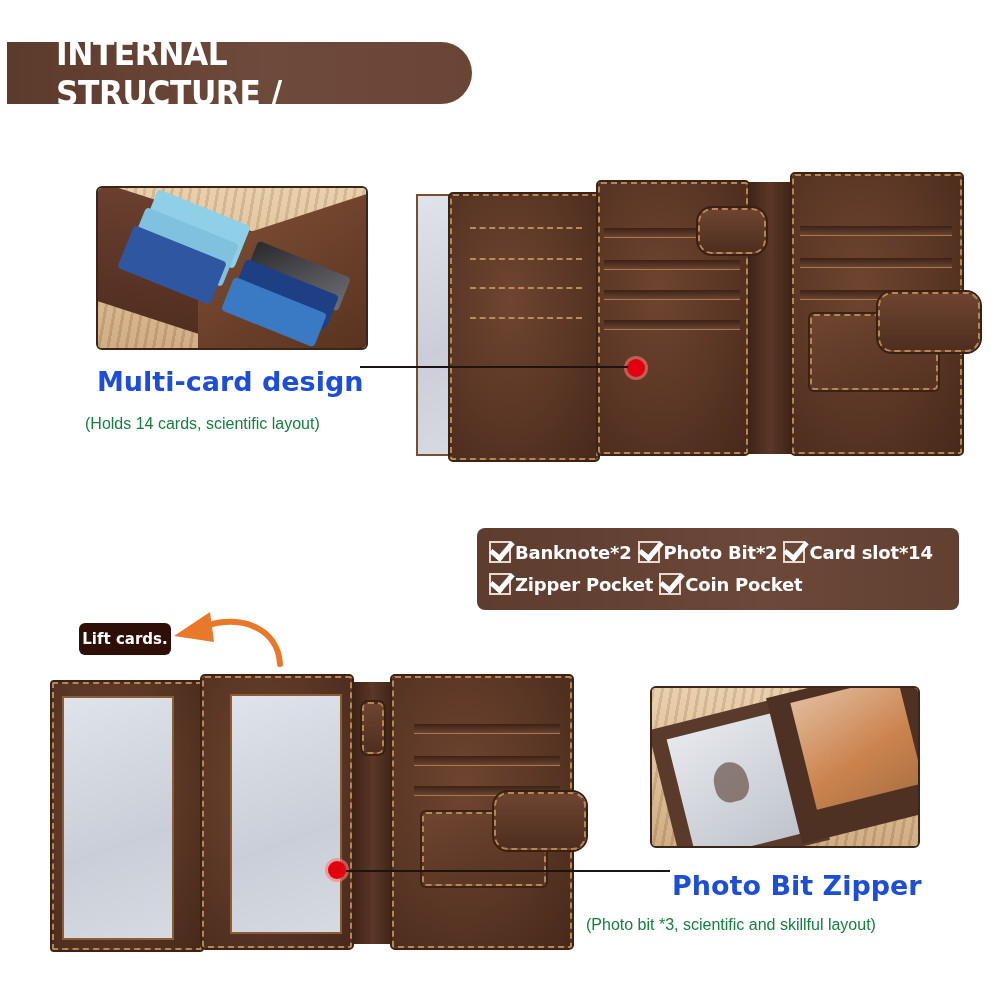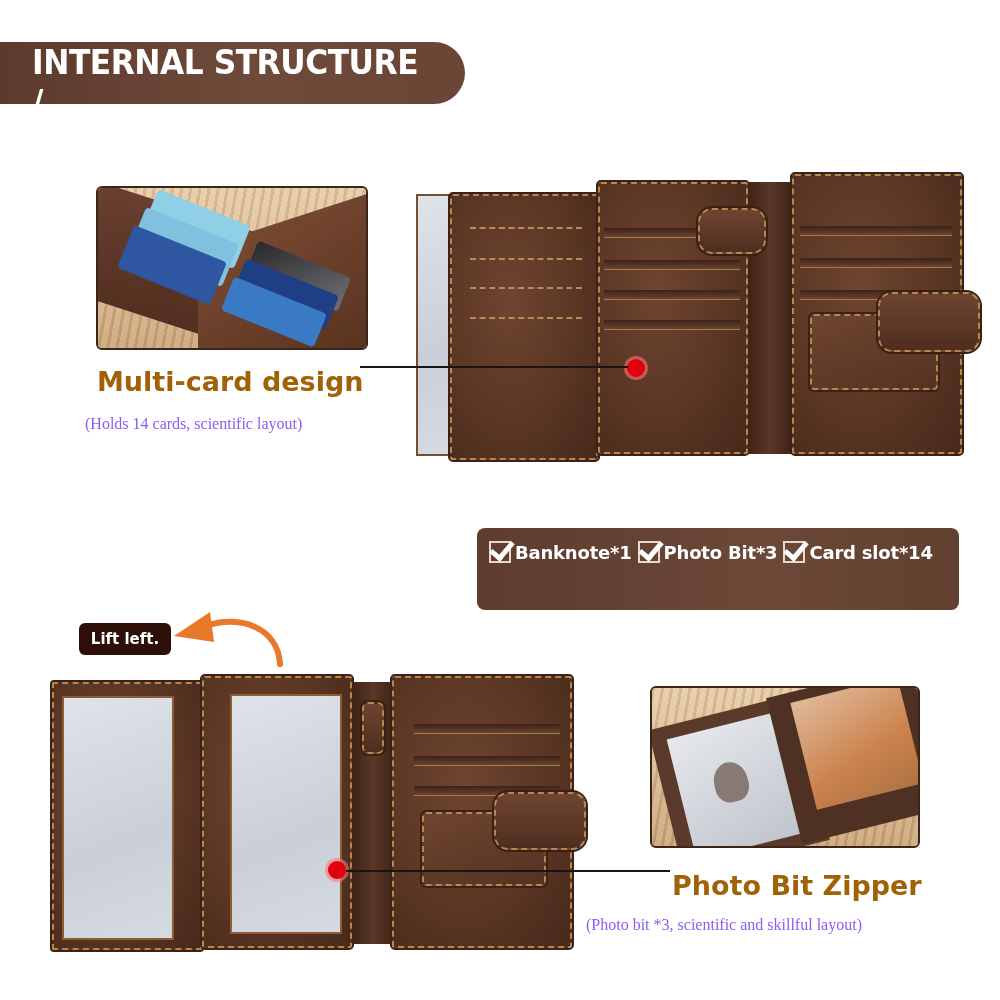"INTERNAL STRUCTURE /" .banner { align-items: flex-start -> center; left: 0 -> 7px; padding-left: 32px -> 49px }
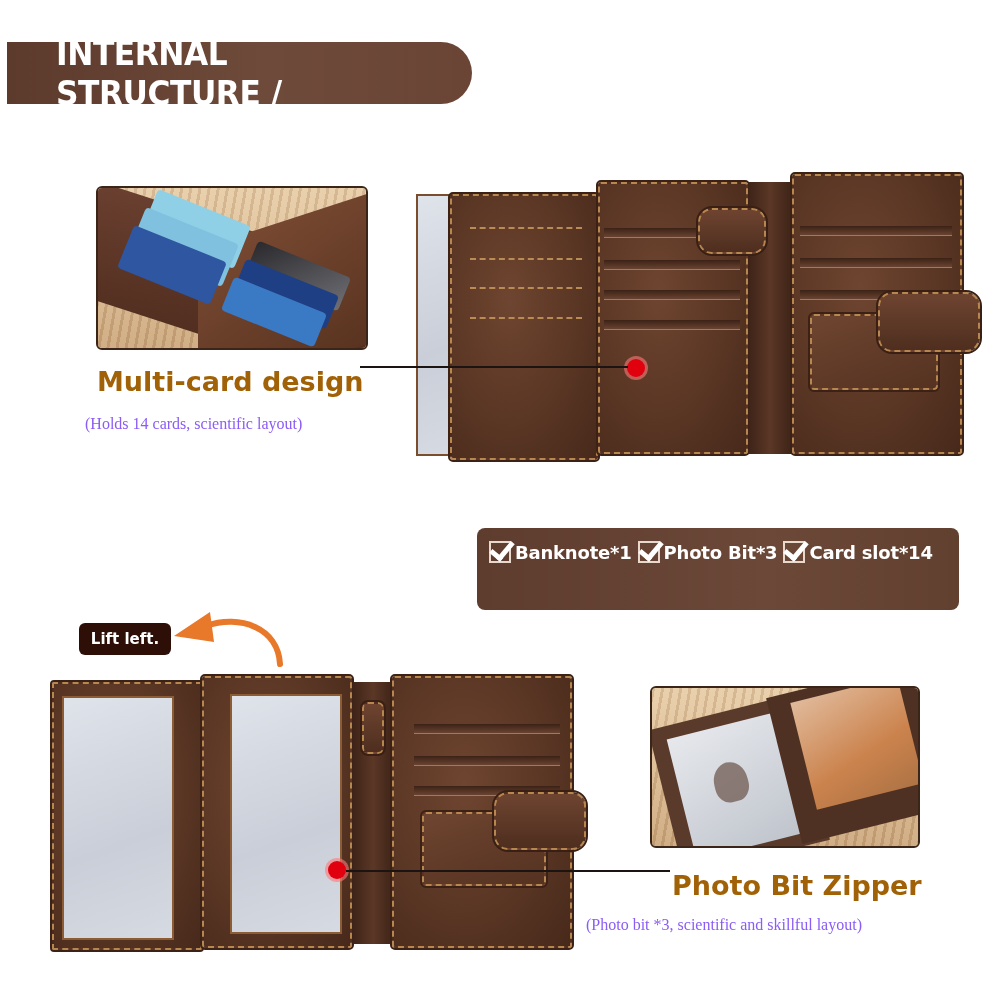"Multi-card design" .feature-title { color: #a16207 -> #1d4ed8 }
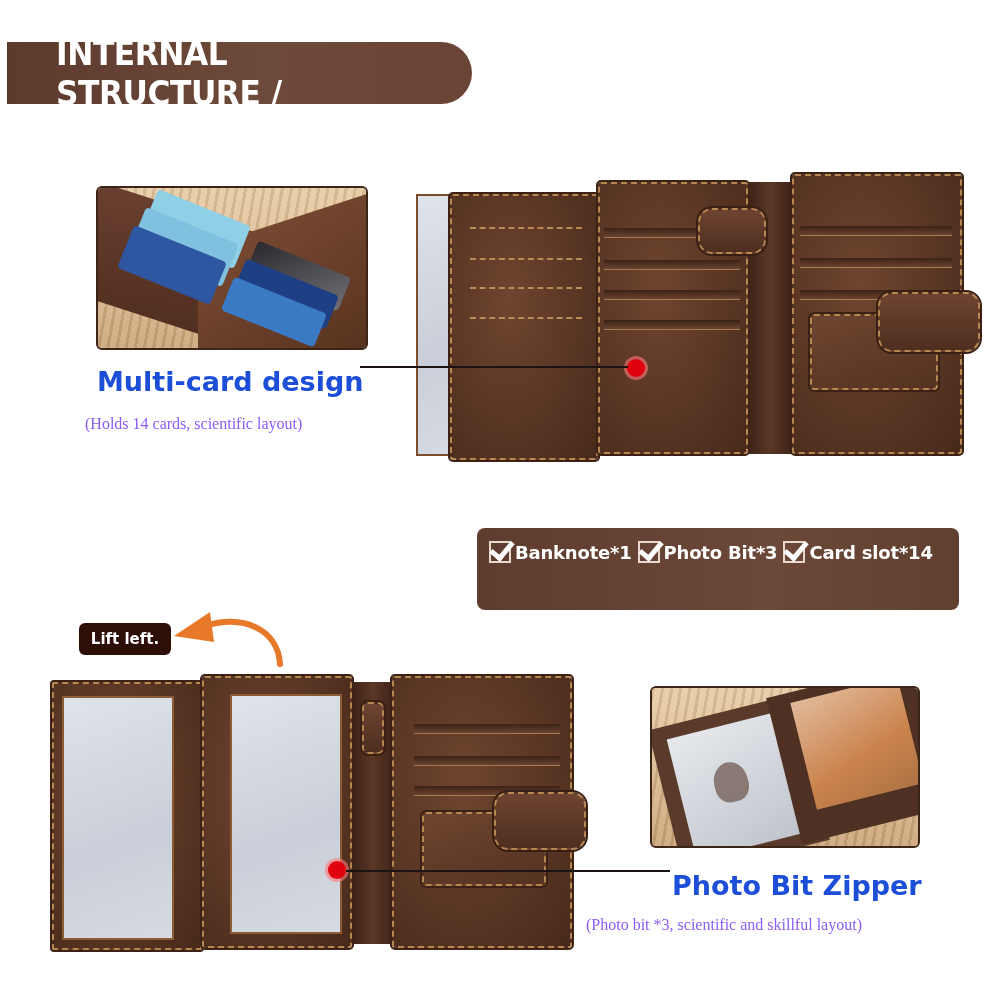"(Holds 14 cards, scientific layout)" .feature-sub { color: #8b5cf6 -> #15803d; font-family: Liberation Serif, serif -> Liberation Sans, sans-serif }
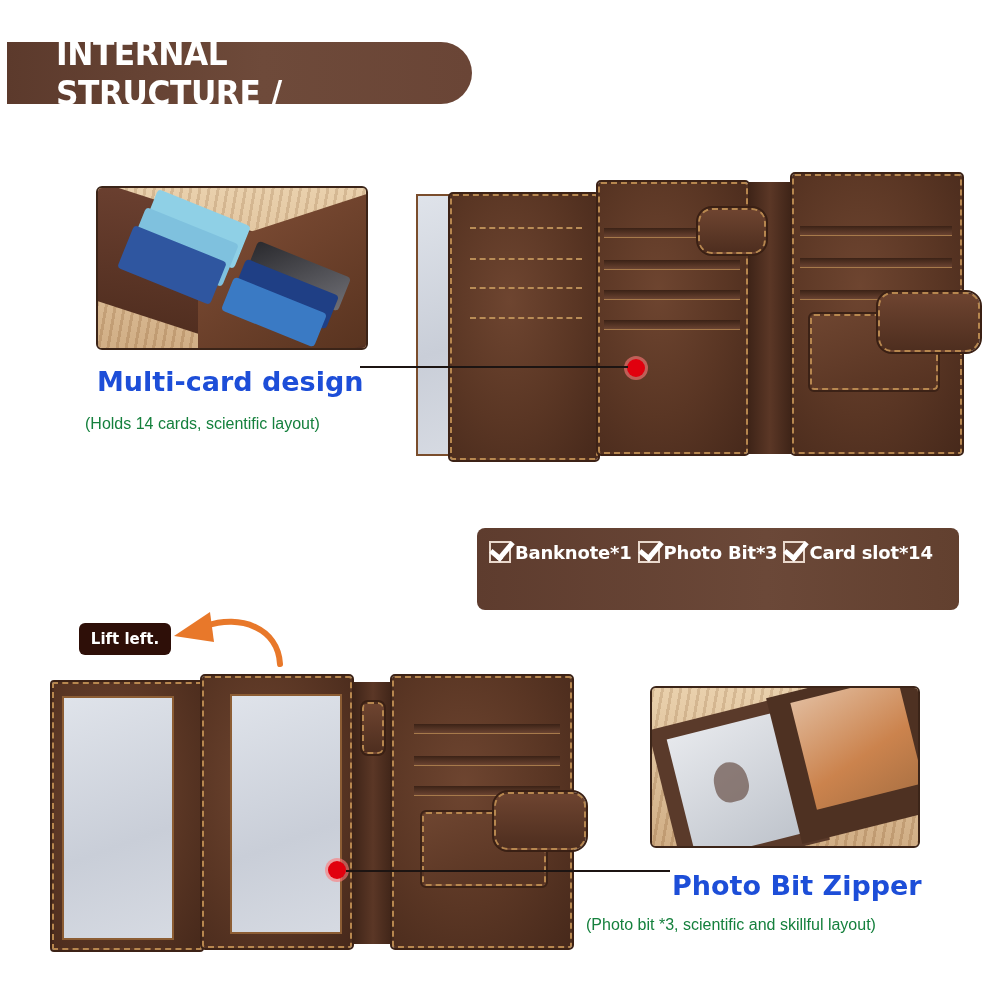"Banknote*1" span.check-label { text: 1 -> 2 }
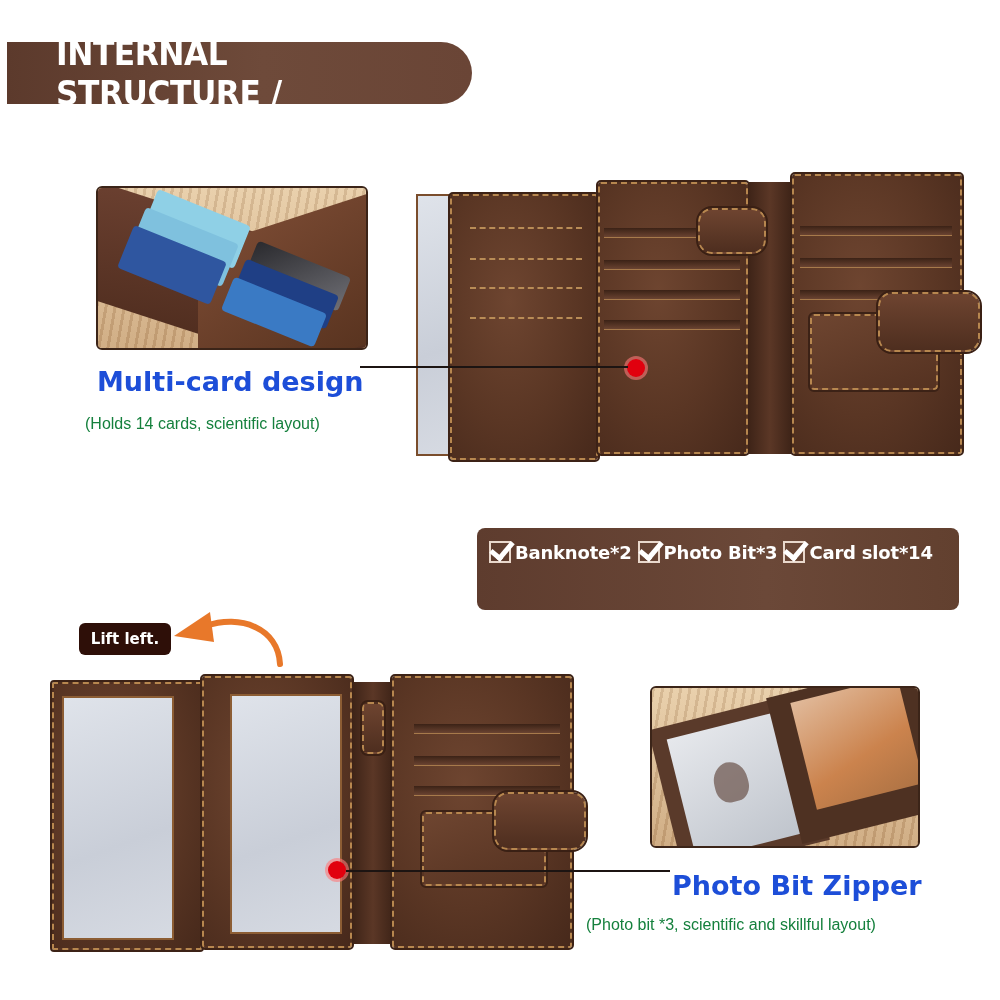"Photo Bit*3" span.check-label { text: 3 -> 2 }
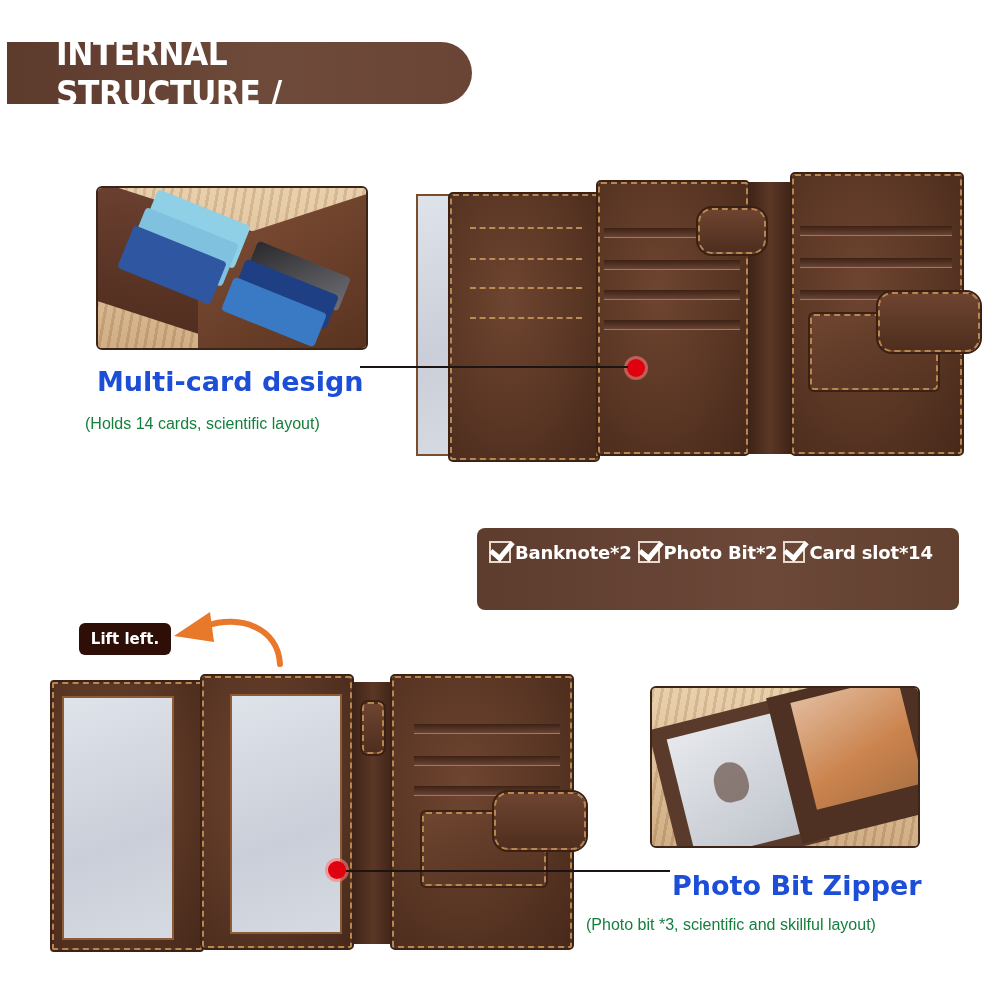"Zipper Pocket" div.check-row { html: none -> <div> <div> <span></span> <span>Zipper Pocket</span> </div> <div> <span></span> <span>Coin Pocket</span> </div> </div> }
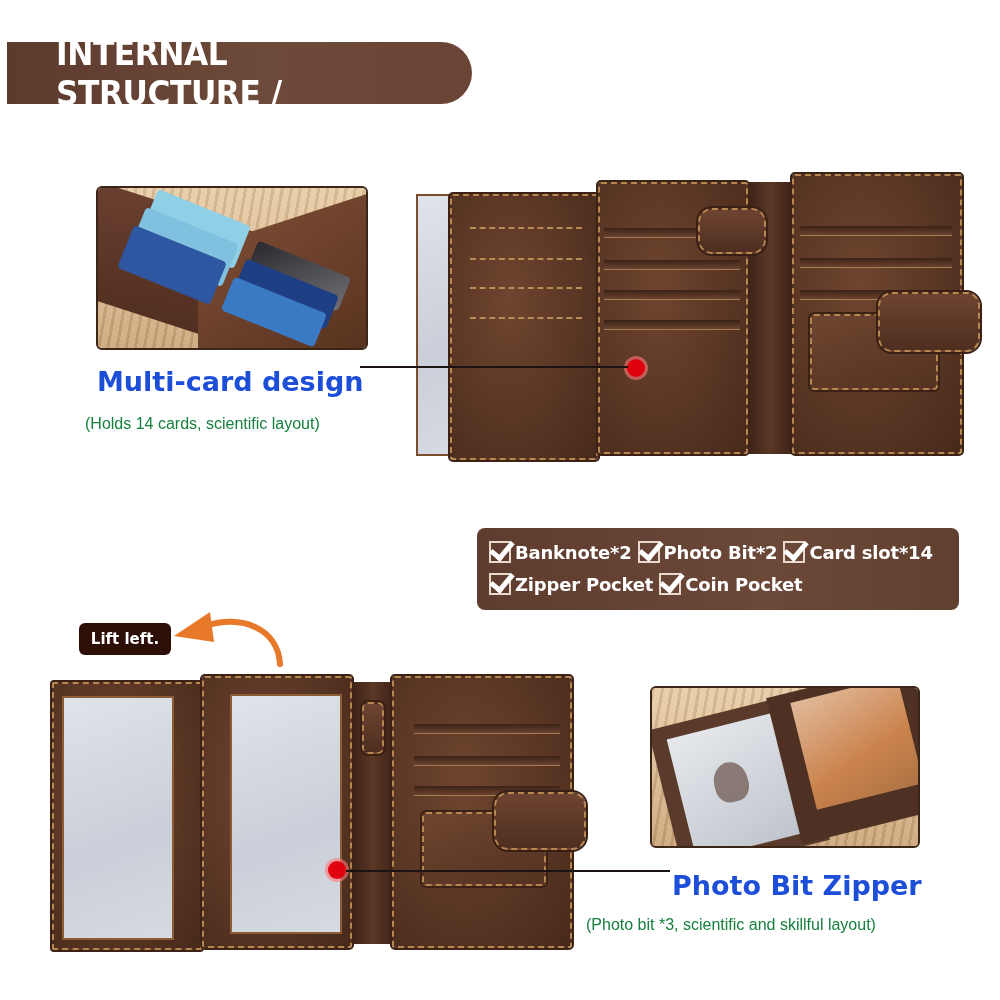"Lift left." div.lift-btn { text: left -> cards }
